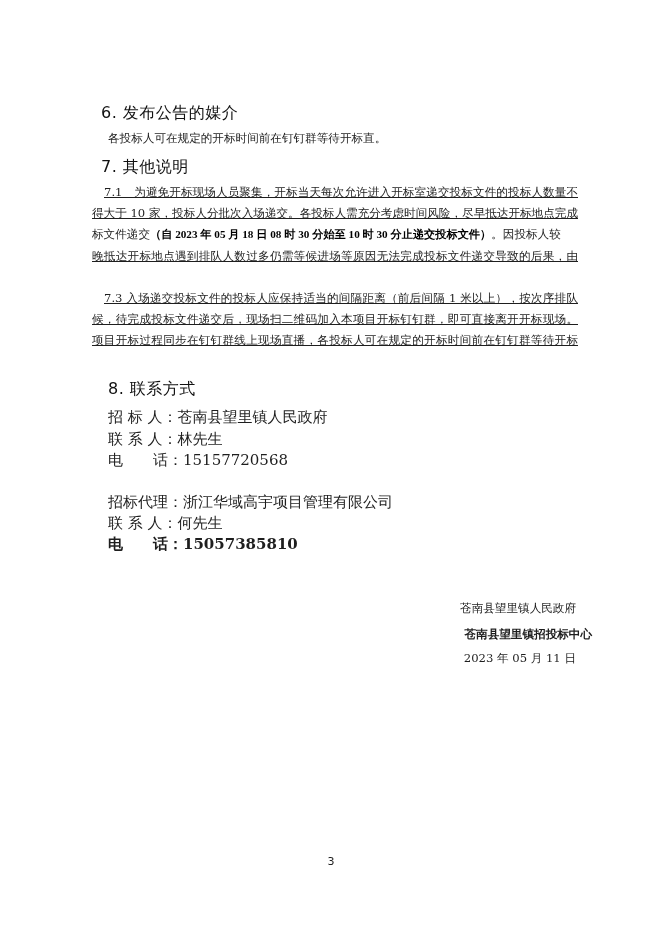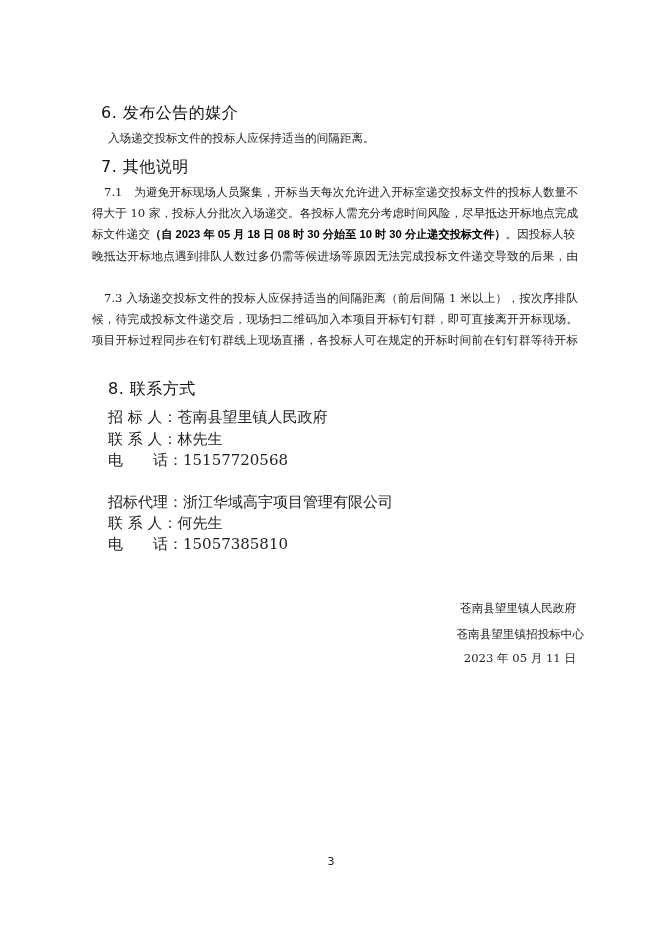"入场递交投标文件的投标人应保持适当的间隔距离。" div.p { text: 入场递交投标文件的投标人应保持适当的间隔距离 -> 各投标人可在规定的开标时间前在钉钉群等待开标直 }
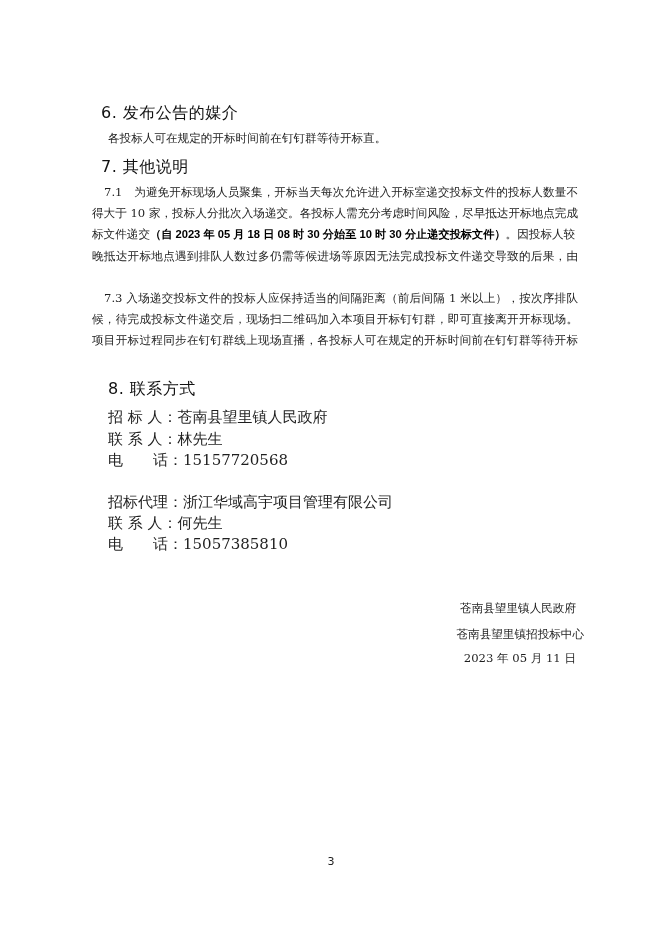"7.1" .jline { text-decoration: none -> underline }
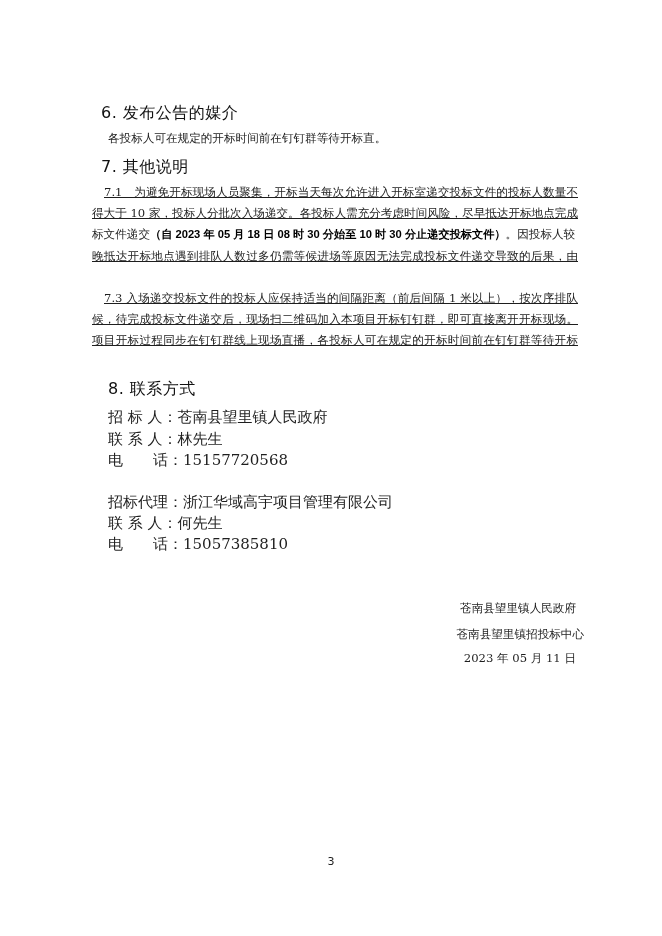"（自 2023 年 05 月" .bold { font-family: Liberation Sans, sans-serif -> Liberation Serif, serif }
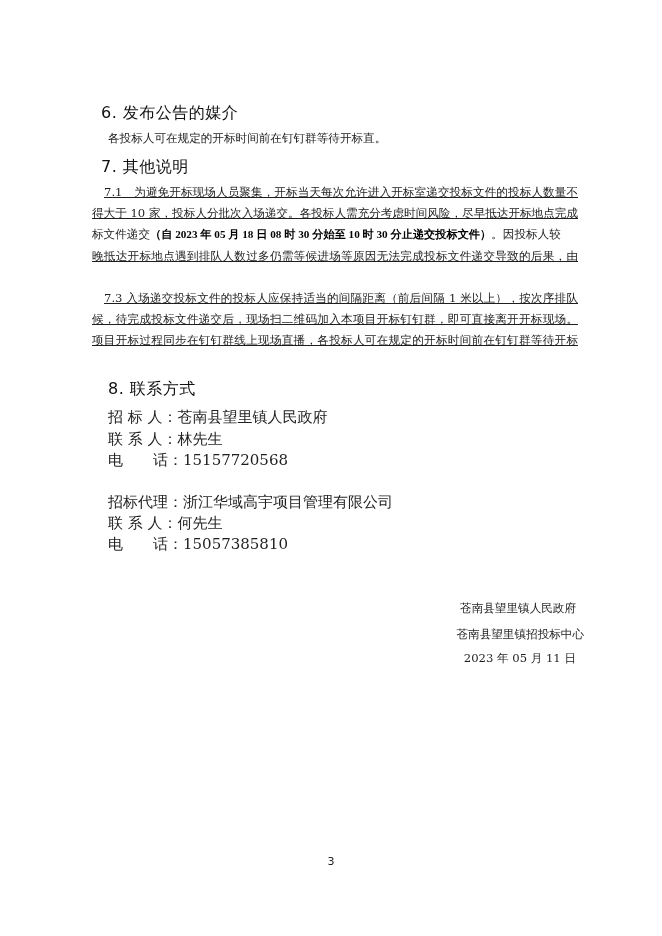"电 话：15057385810" div.contact { font-weight: none -> bold }
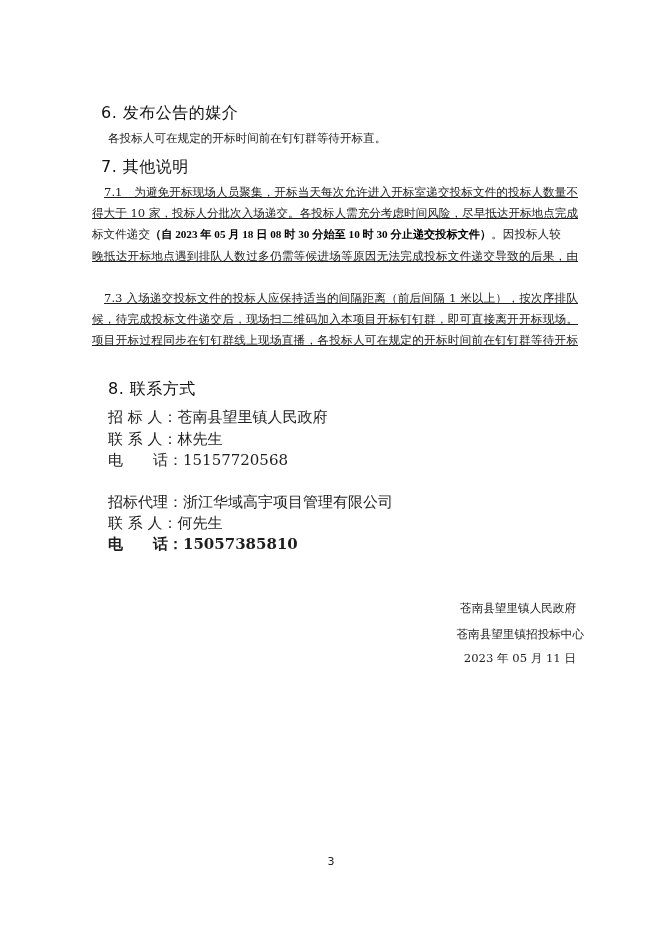"苍南县望里镇招投标中心" div.right { font-weight: none -> bold; right: 78px -> 70px }
